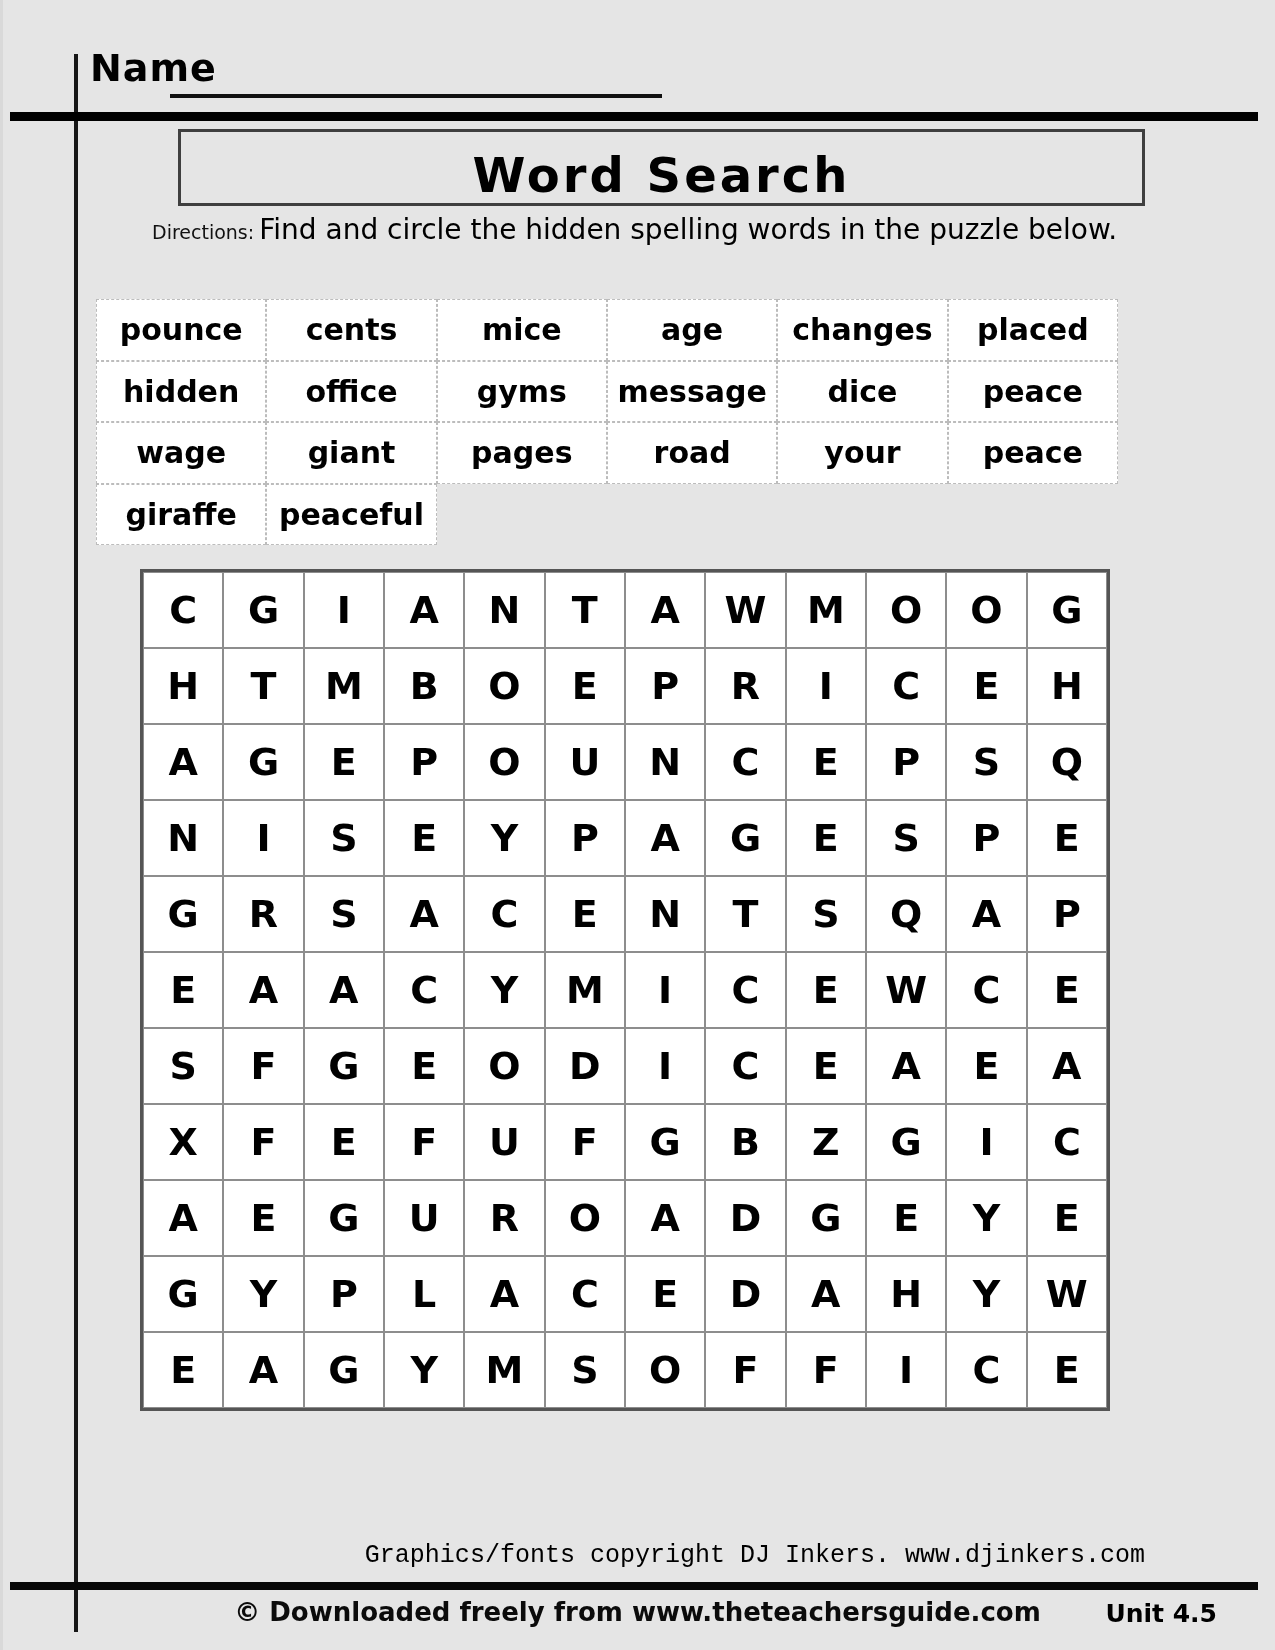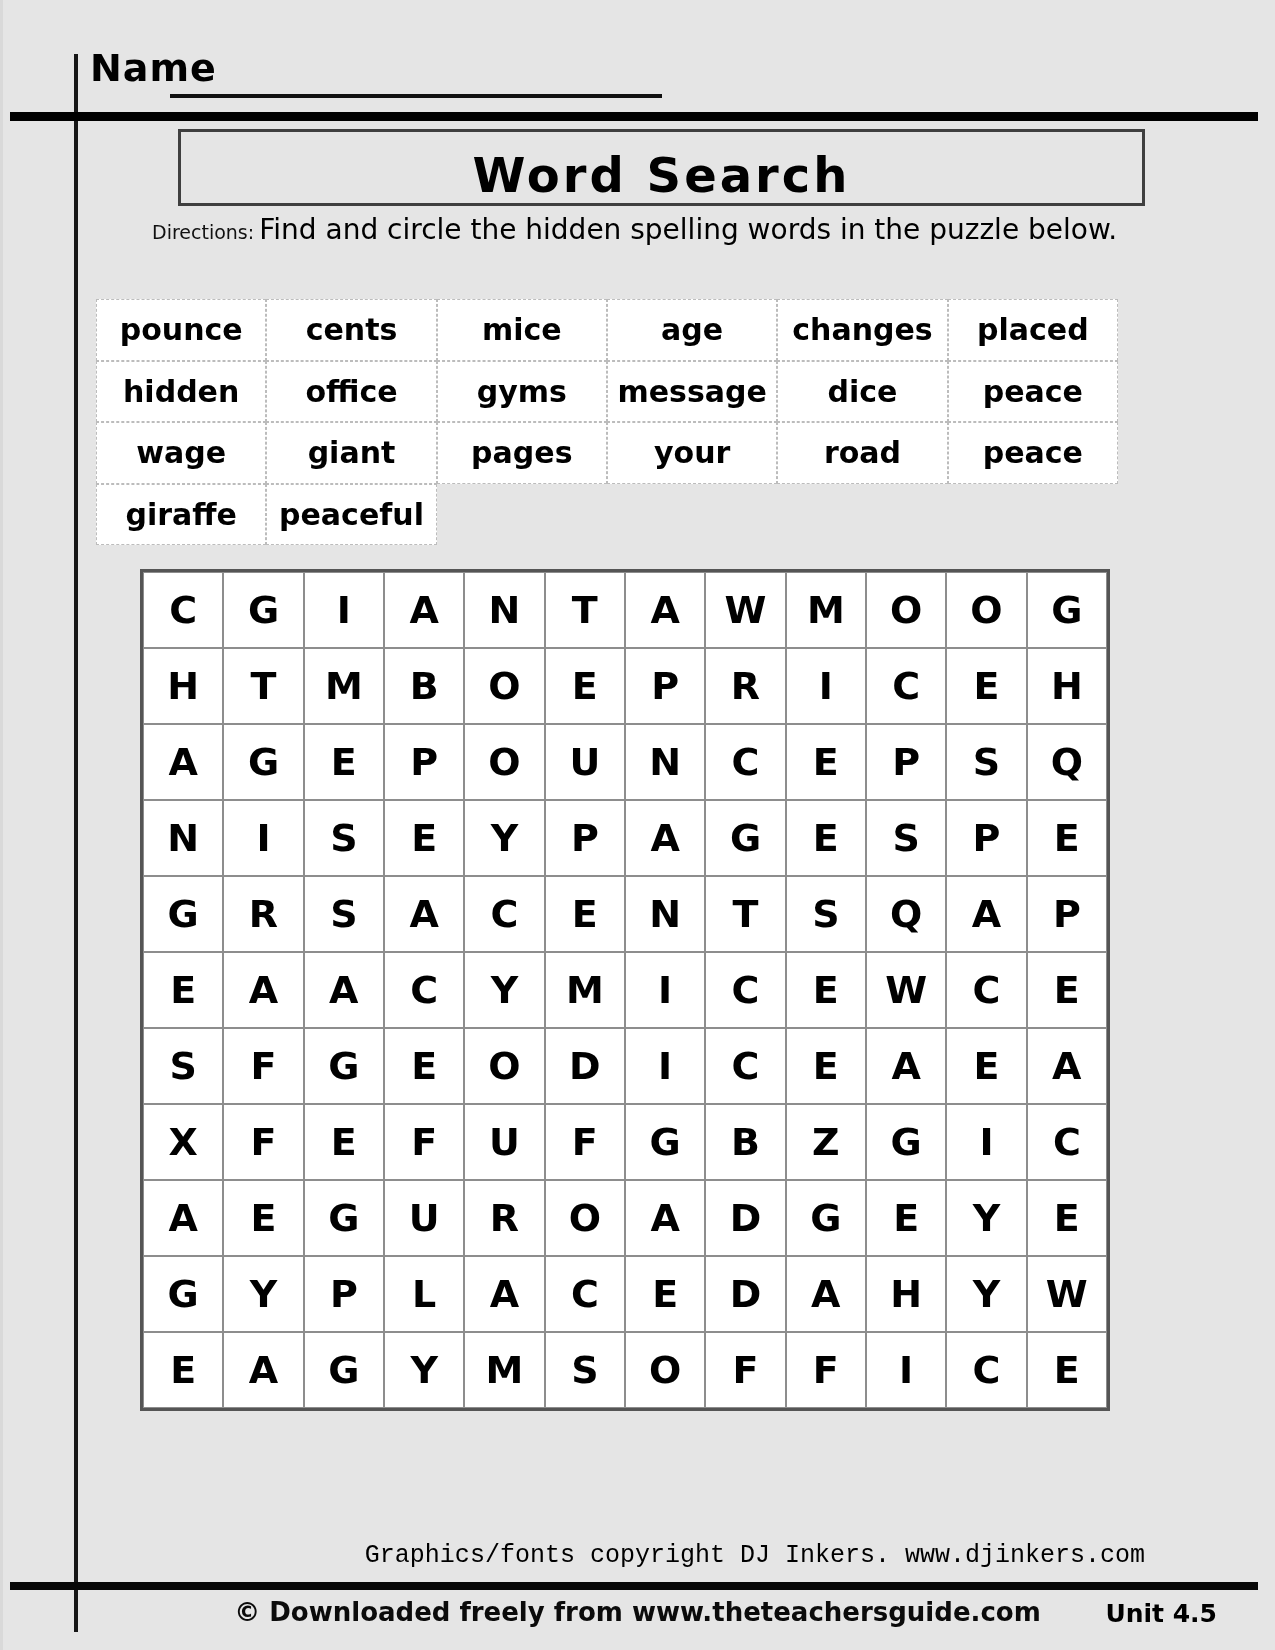"your" div.wl-cell { order: before "road" -> after "road" }
